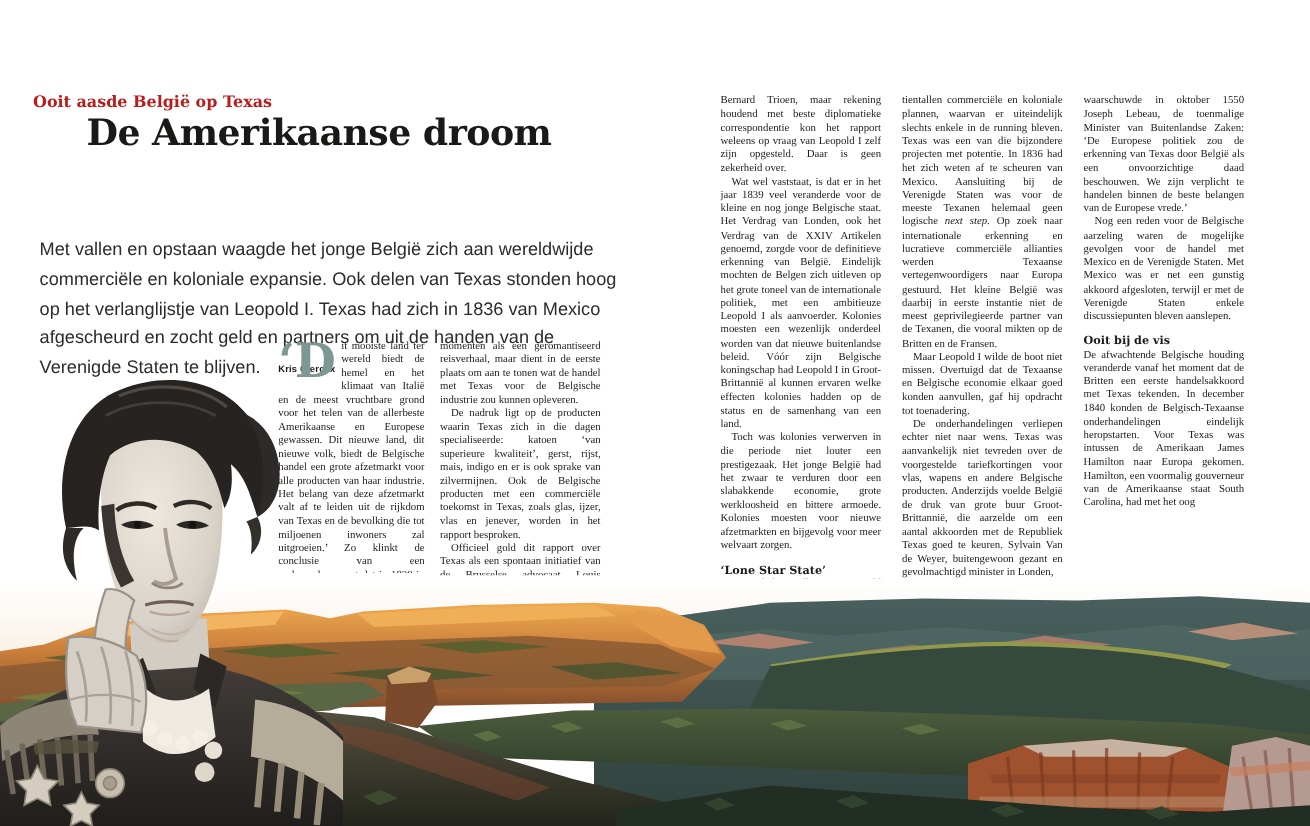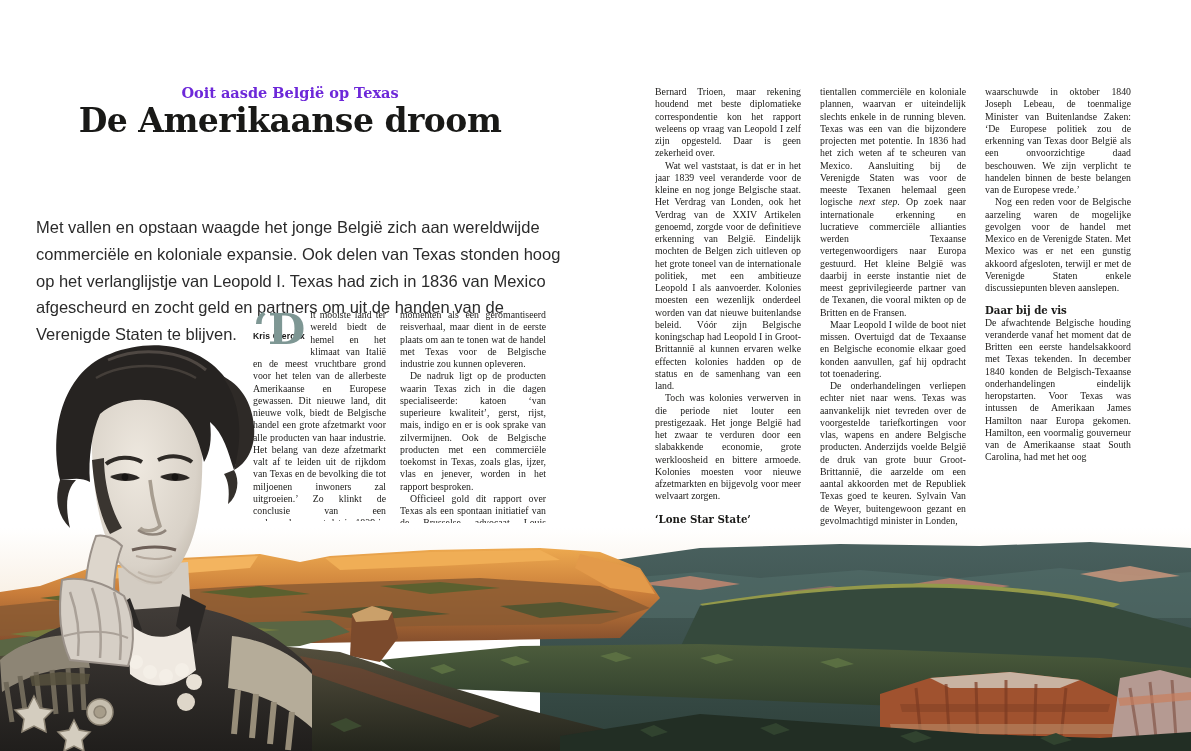"Ooit aasde België op Texas" .kicker { color: #6d28d9 -> #b91c1c; text-align: center -> left }
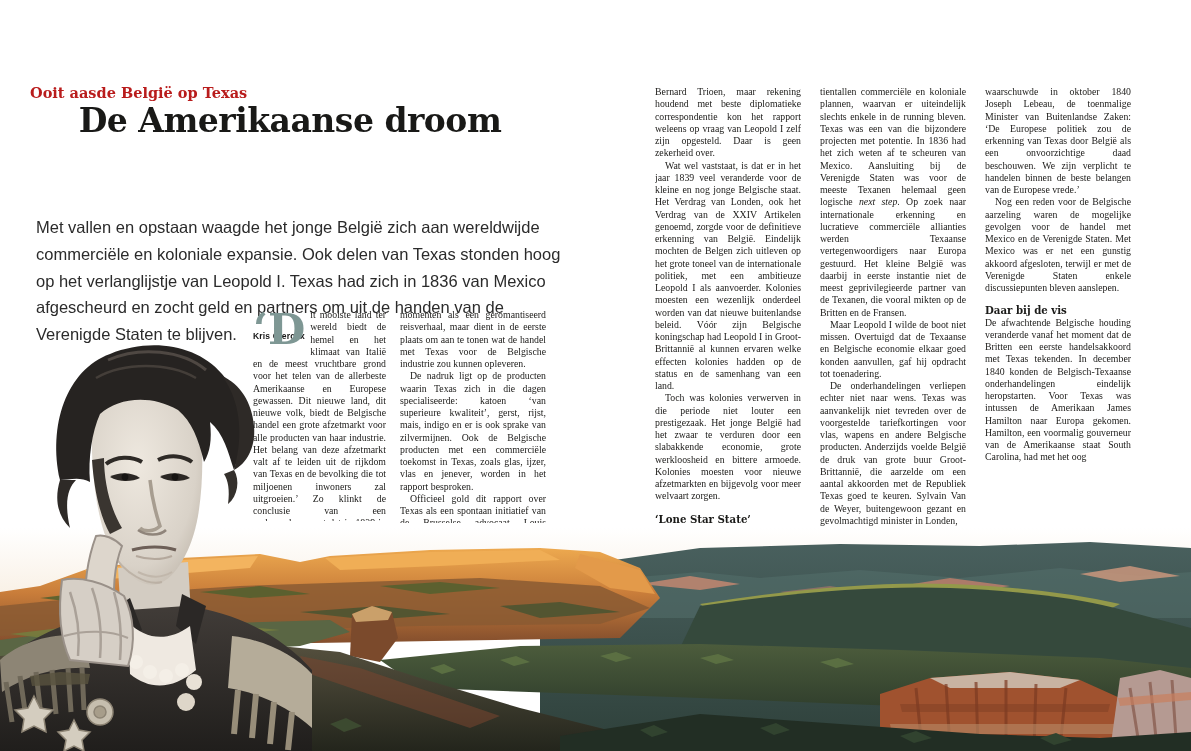"waarschuwde in oktober 1840 Joseph" p { text: 1840 -> 1550 }
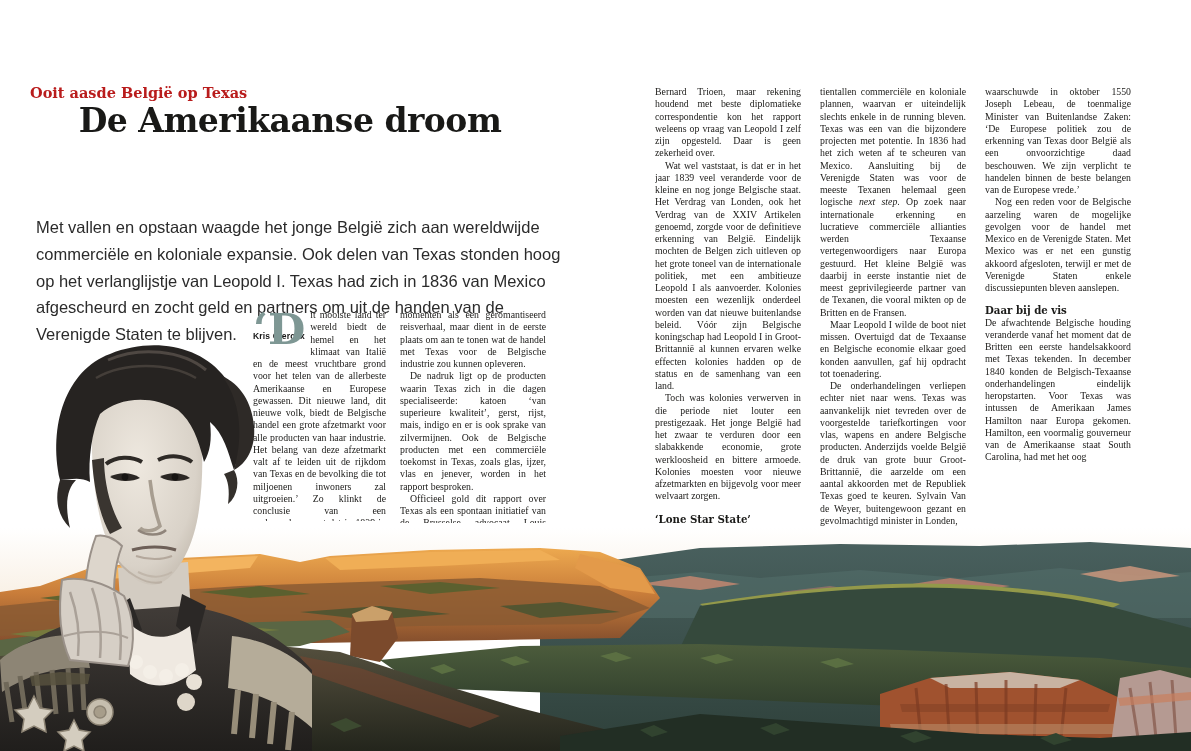"Daar bij de vis" p.subhead { text: Daar -> Ooit }
